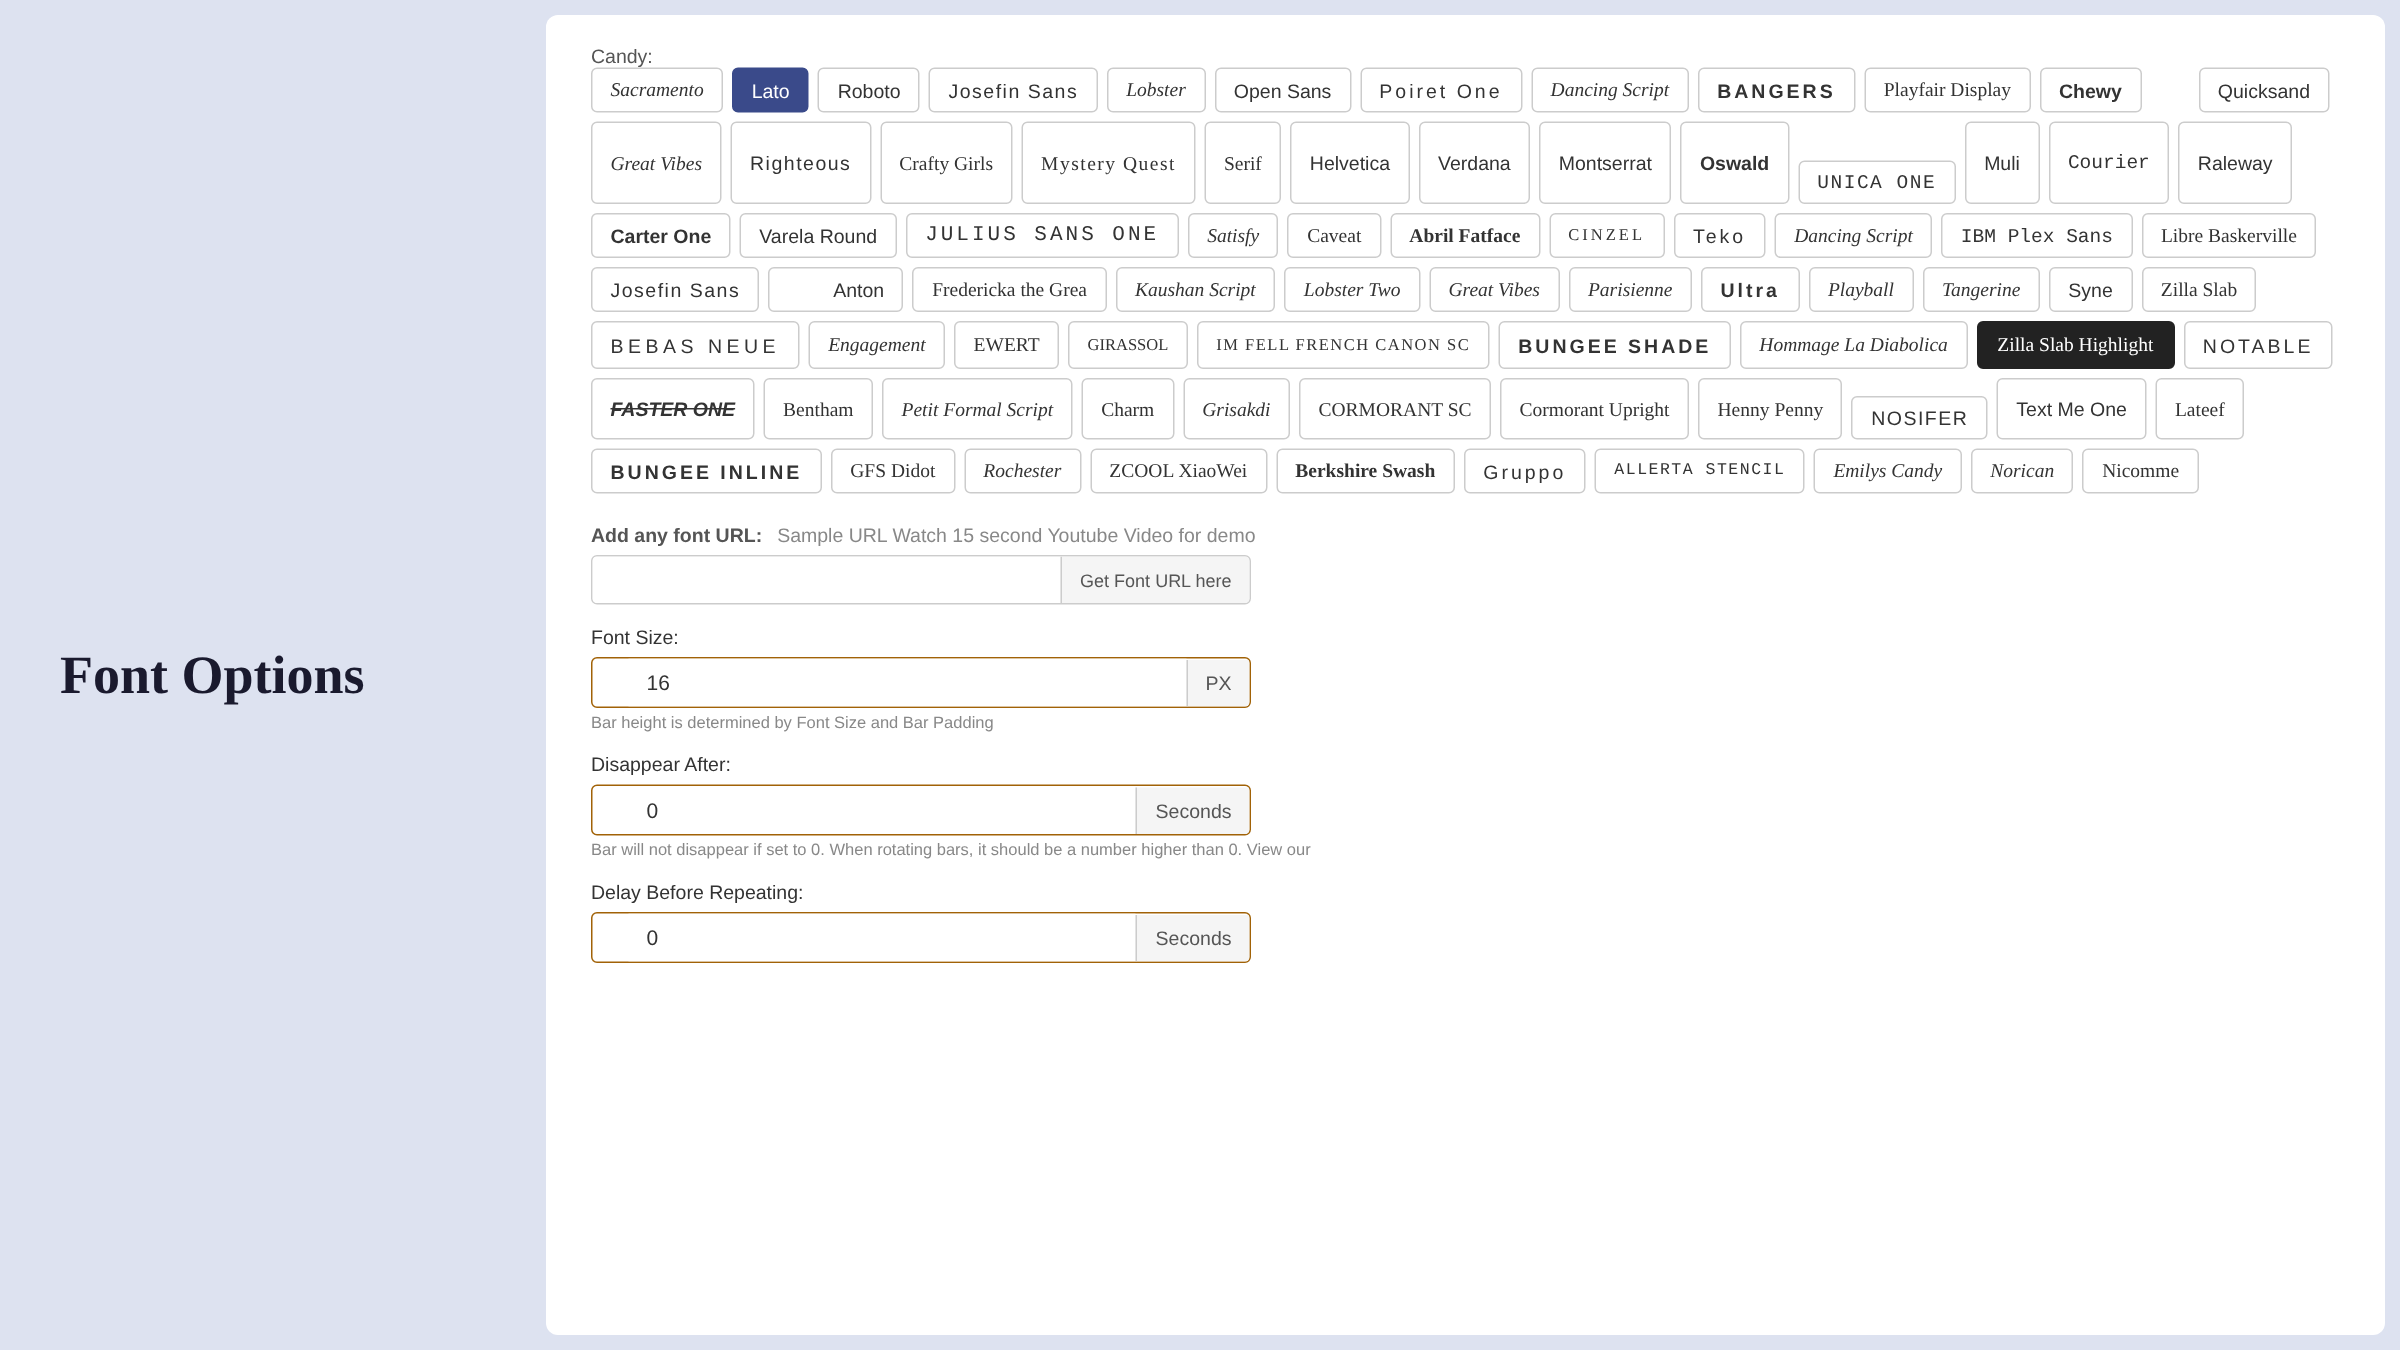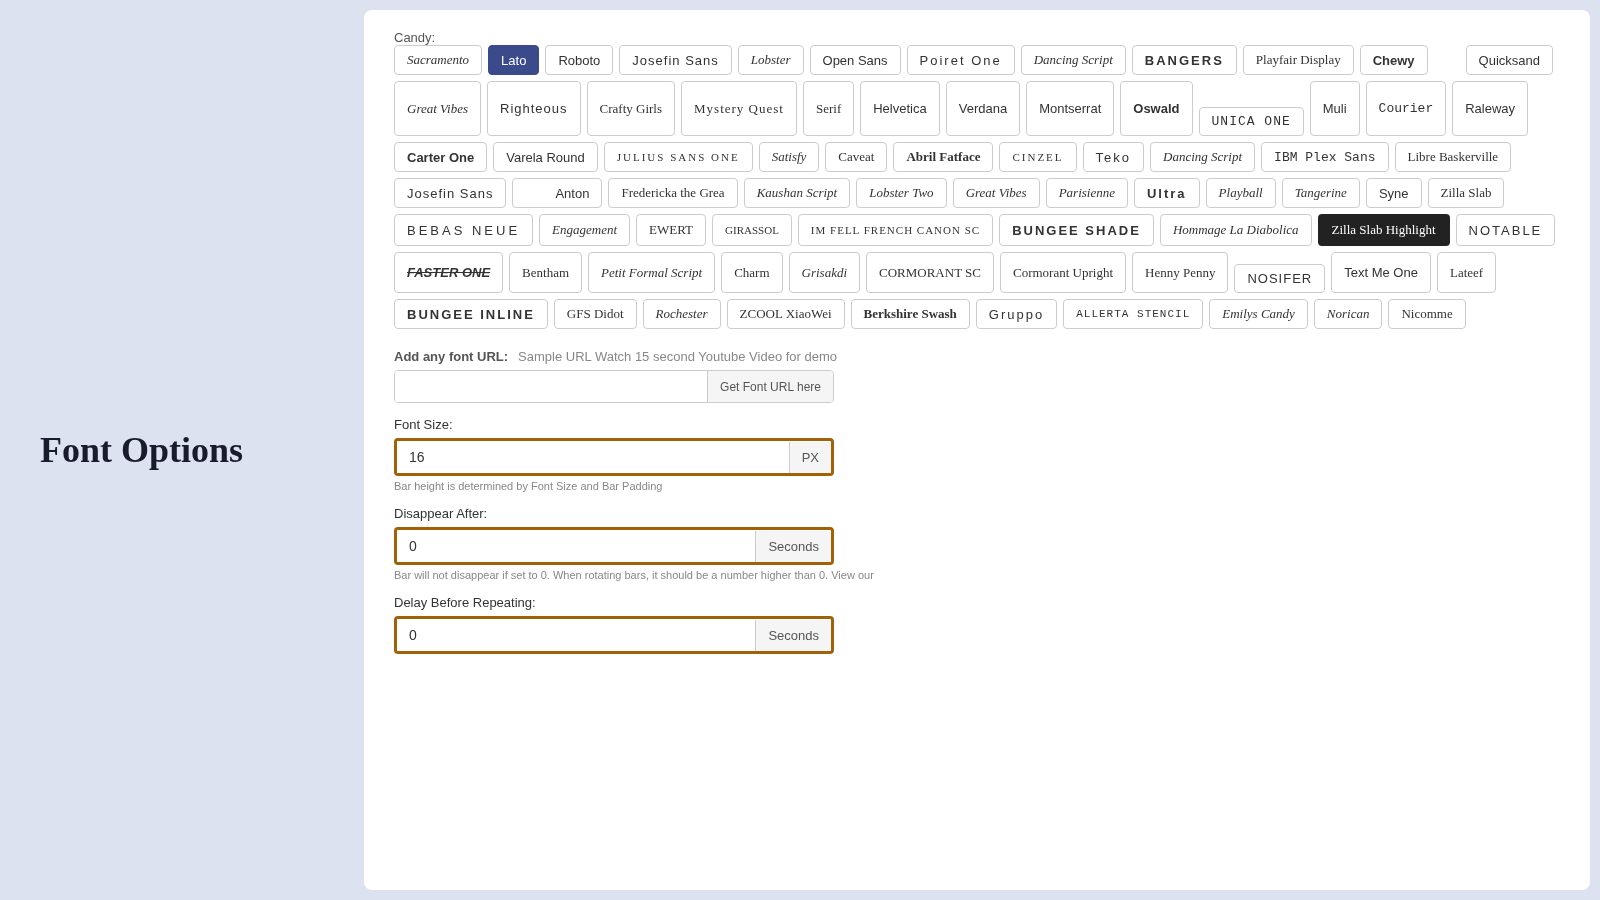"JULIUS SANS ONE" .f-julius { font-family: Liberation Serif, serif -> Liberation Mono, monospace; font-size: 11px -> 14px }
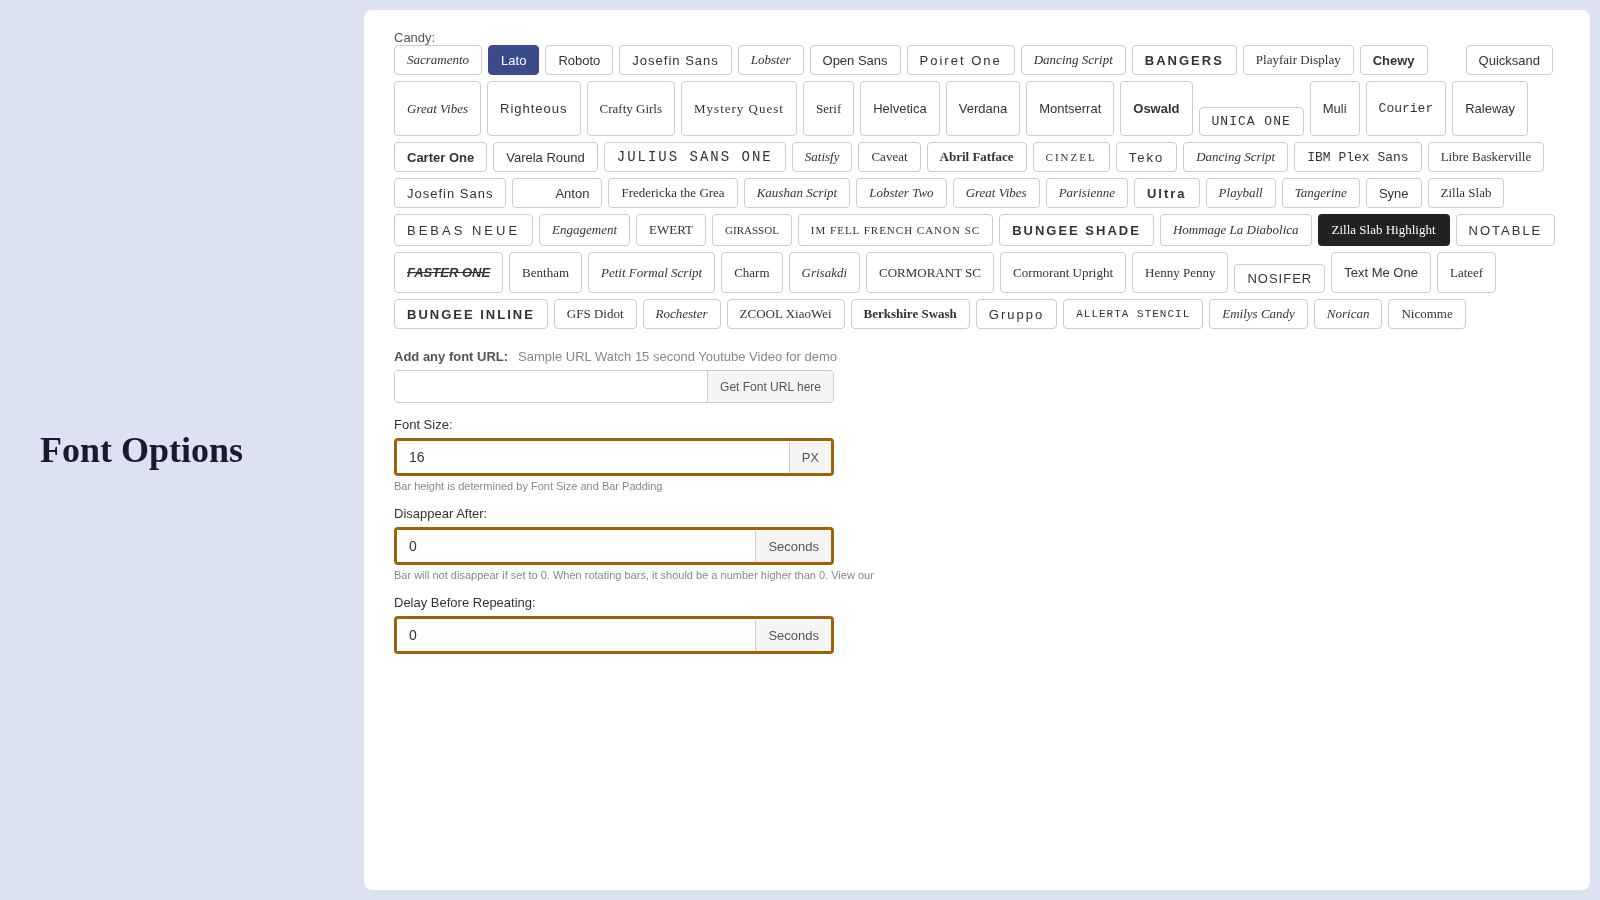"16" .input-with-suffix { border: 3px solid #a16207 -> 1px solid #a16207; padding-left: none -> 24px }
